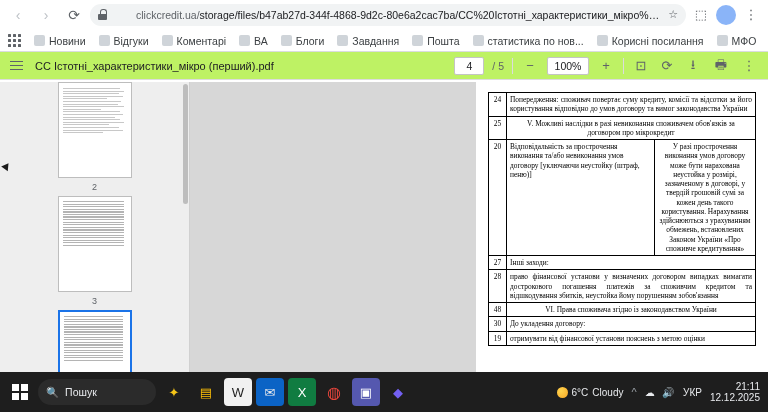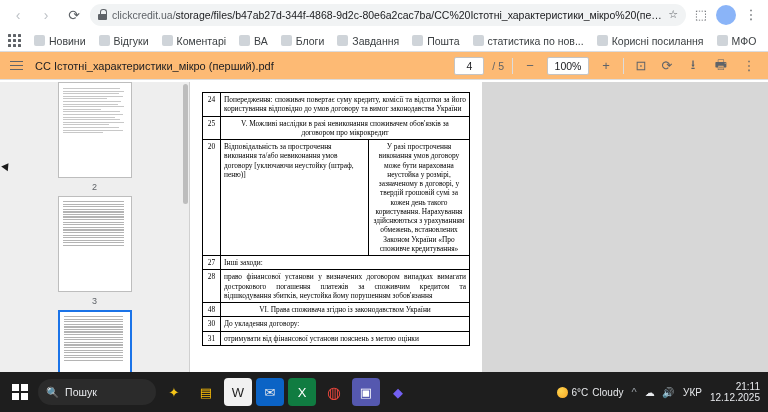"clickcredit.ua/" .url .host { margin-left: none -> 24px }
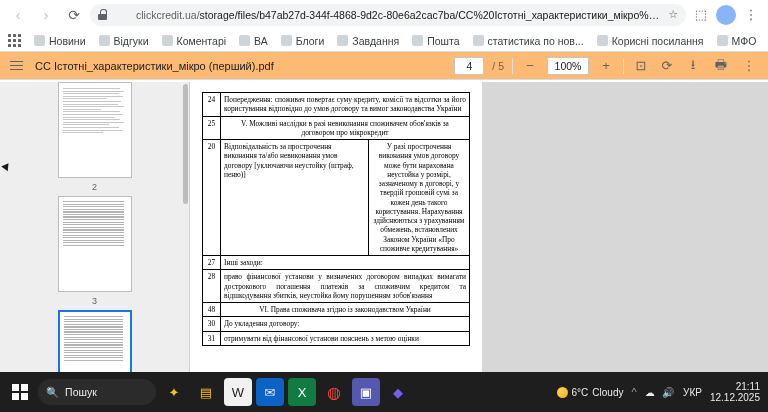"CC Істотні_характеристики_мікро" .pdf-toolbar { background: #fdba74 -> #bef264 }
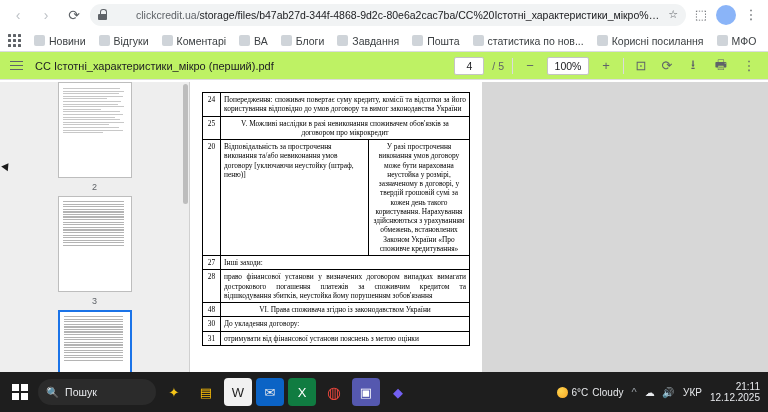"24" .doc-area { justify-content: flex-start -> flex-end }
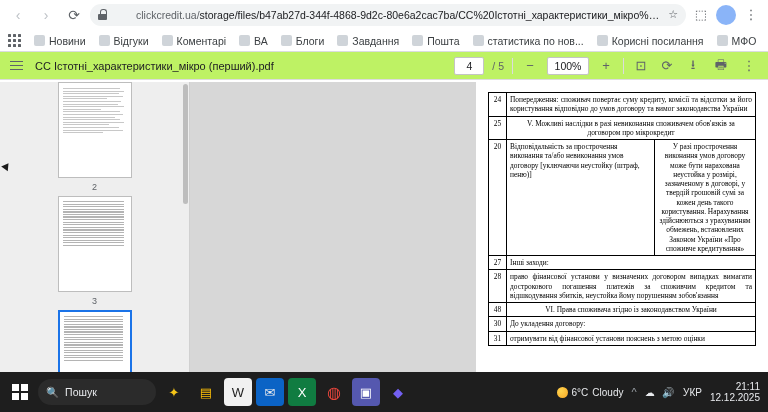"31" td.num { text: 31 -> 19 }
